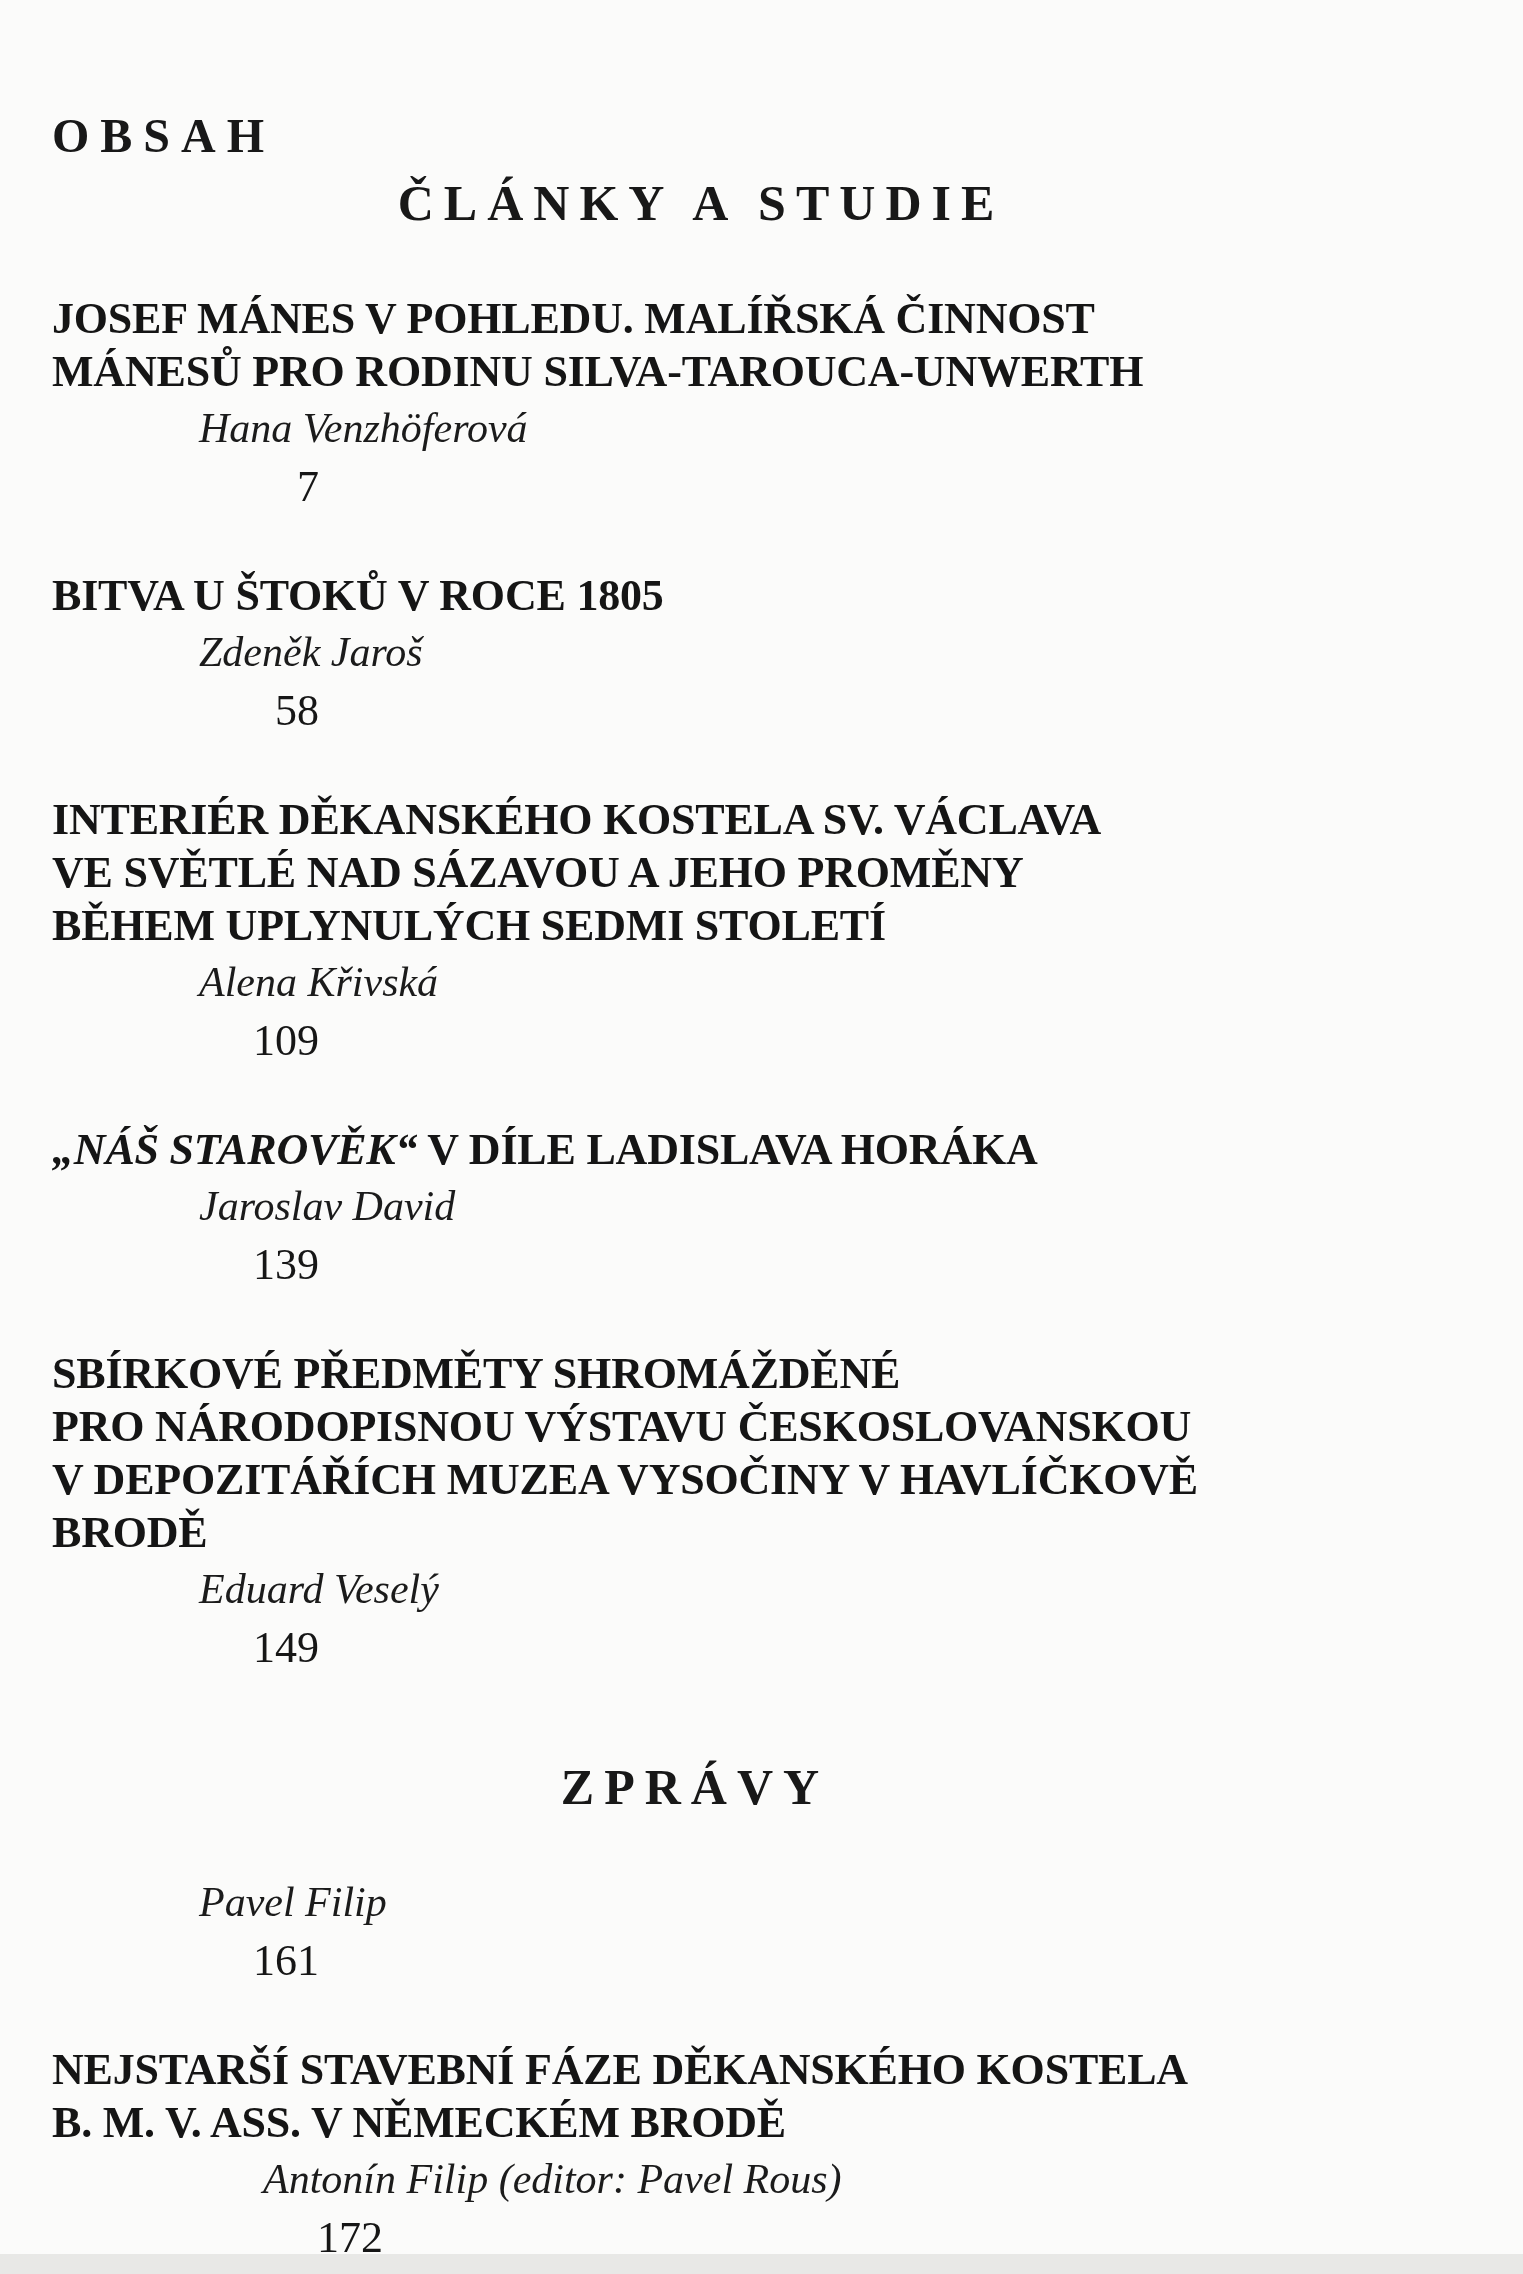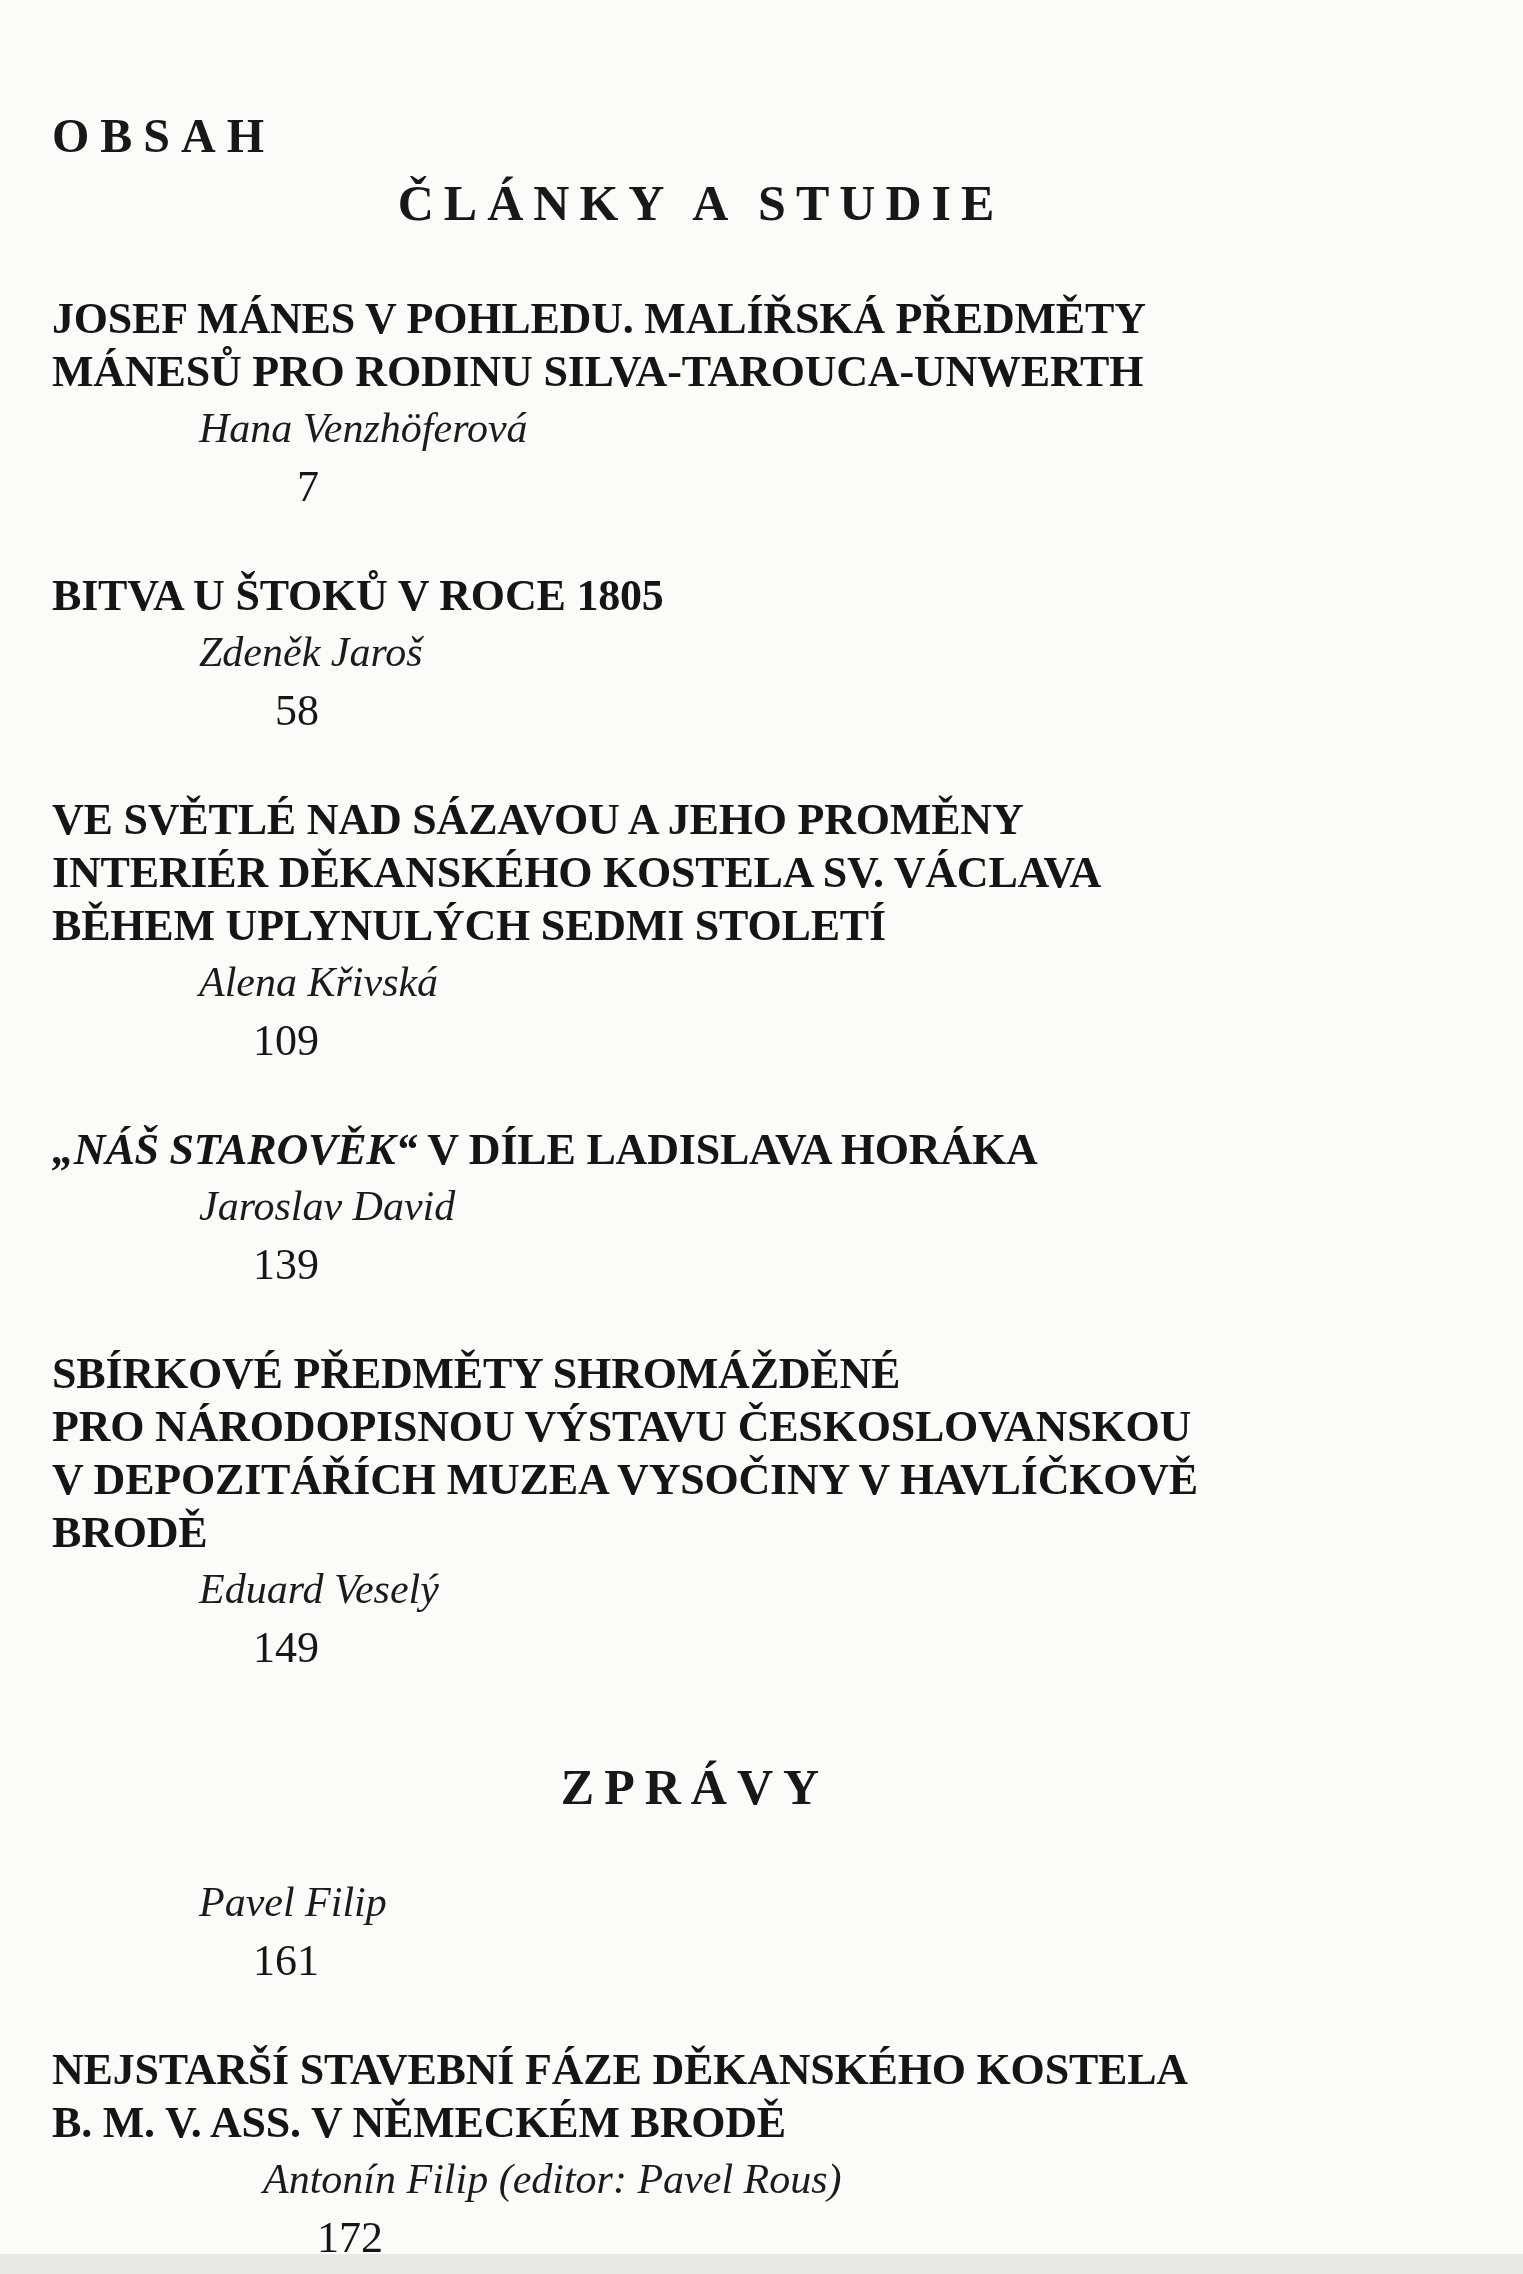"JOSEF MÁNES V POHLEDU. MALÍŘSKÁ" span.title-seg { text: PŘEDMĚTY -> ČINNOST }
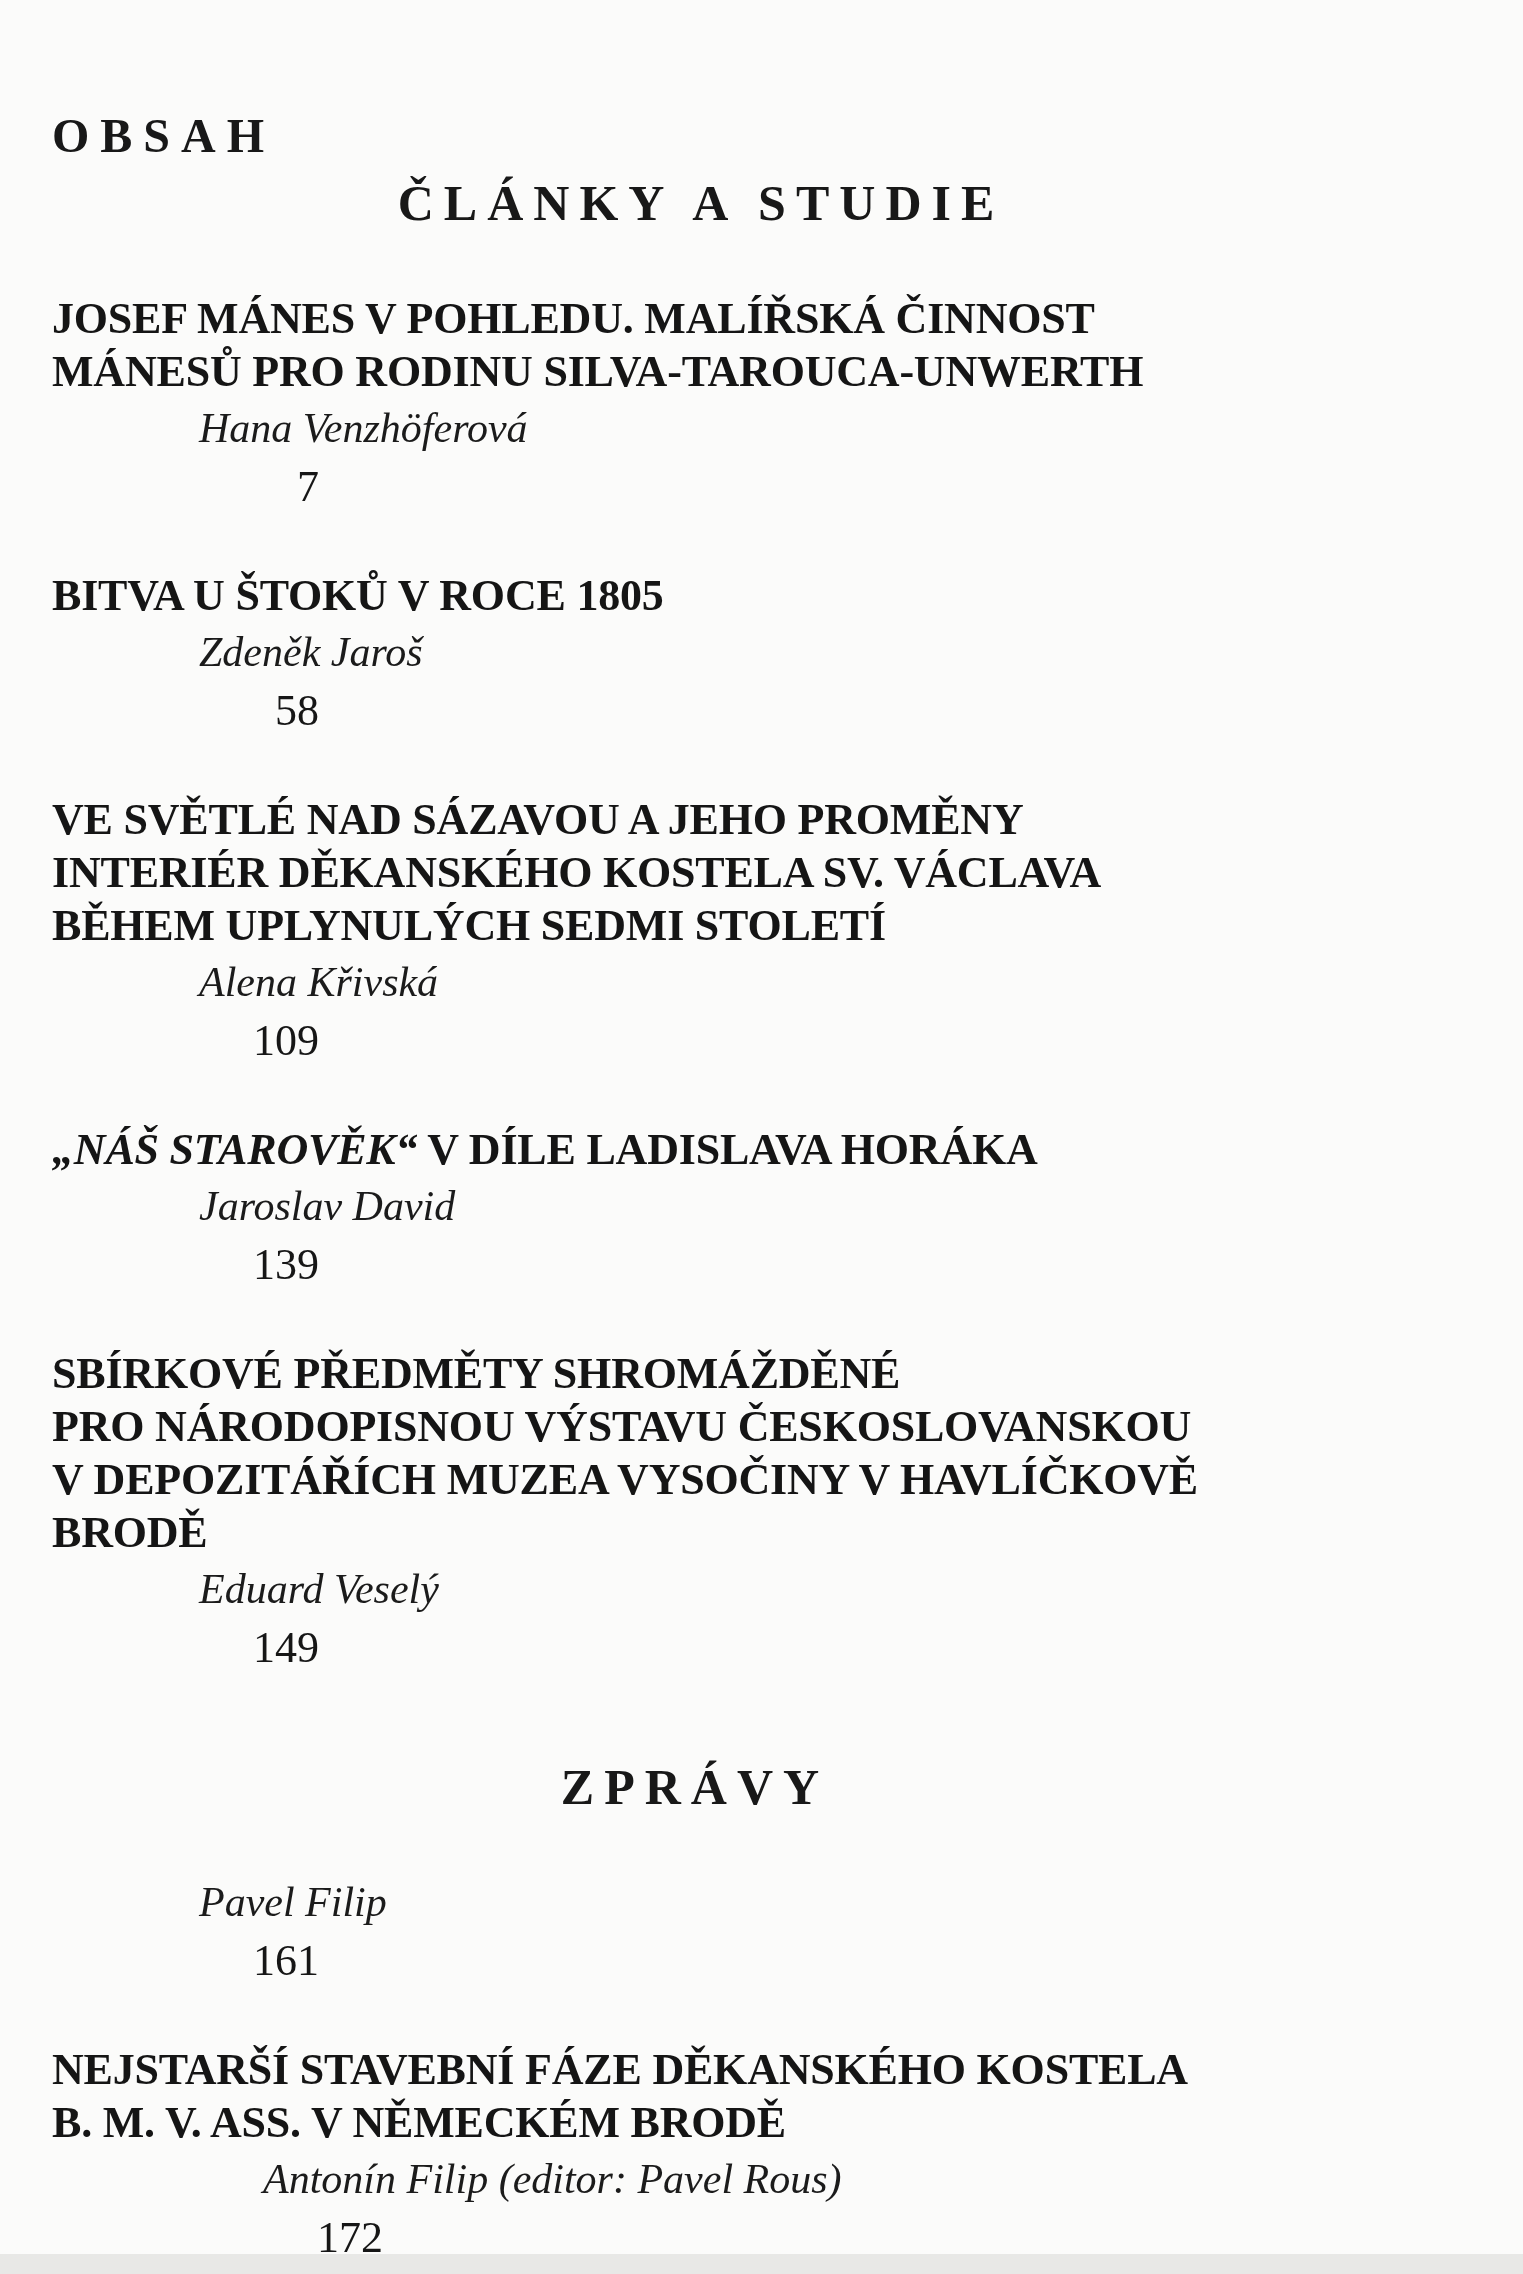"VE SVĚTLÉ NAD SÁZAVOU A" span.title-line { order: before "INTERIÉR DĚKANSKÉHO KOSTELA SV. VÁCLAVA" -> after "INTERIÉR DĚKANSKÉHO KOSTELA SV. VÁCLAVA" }
